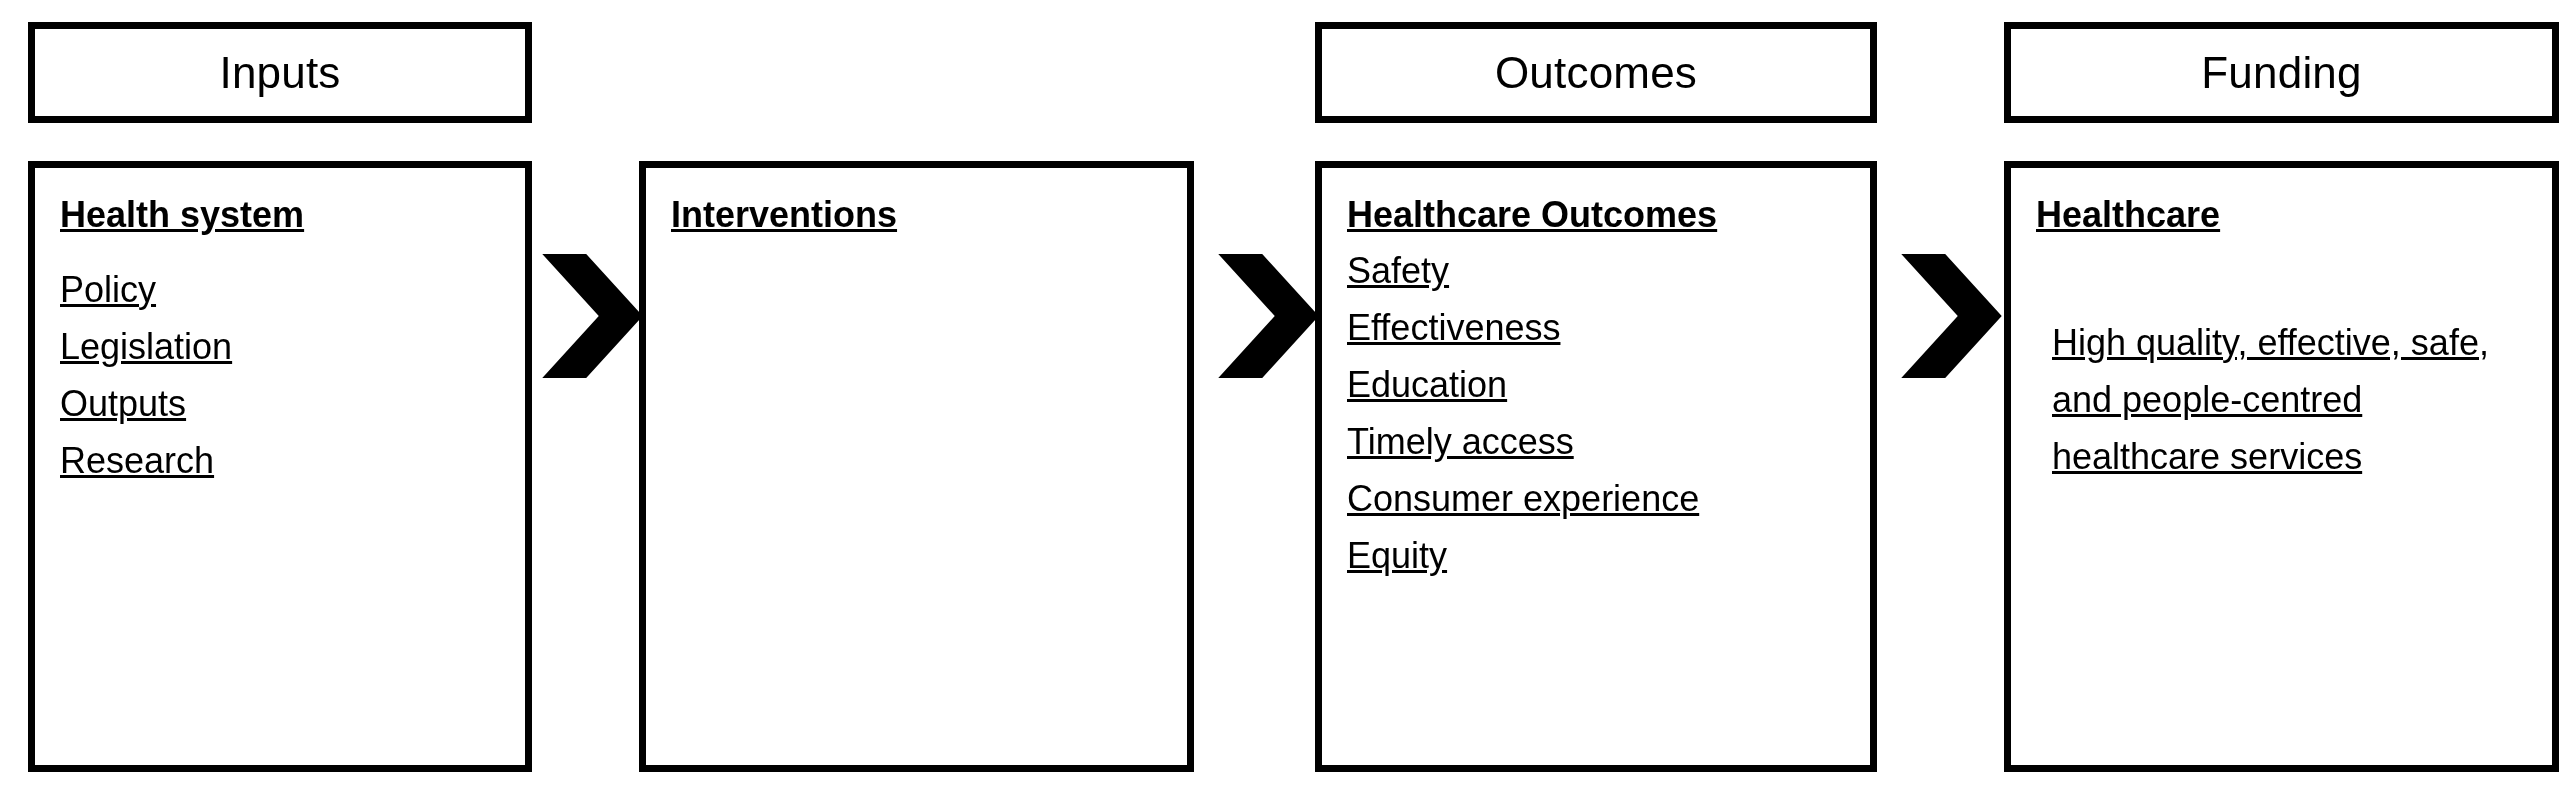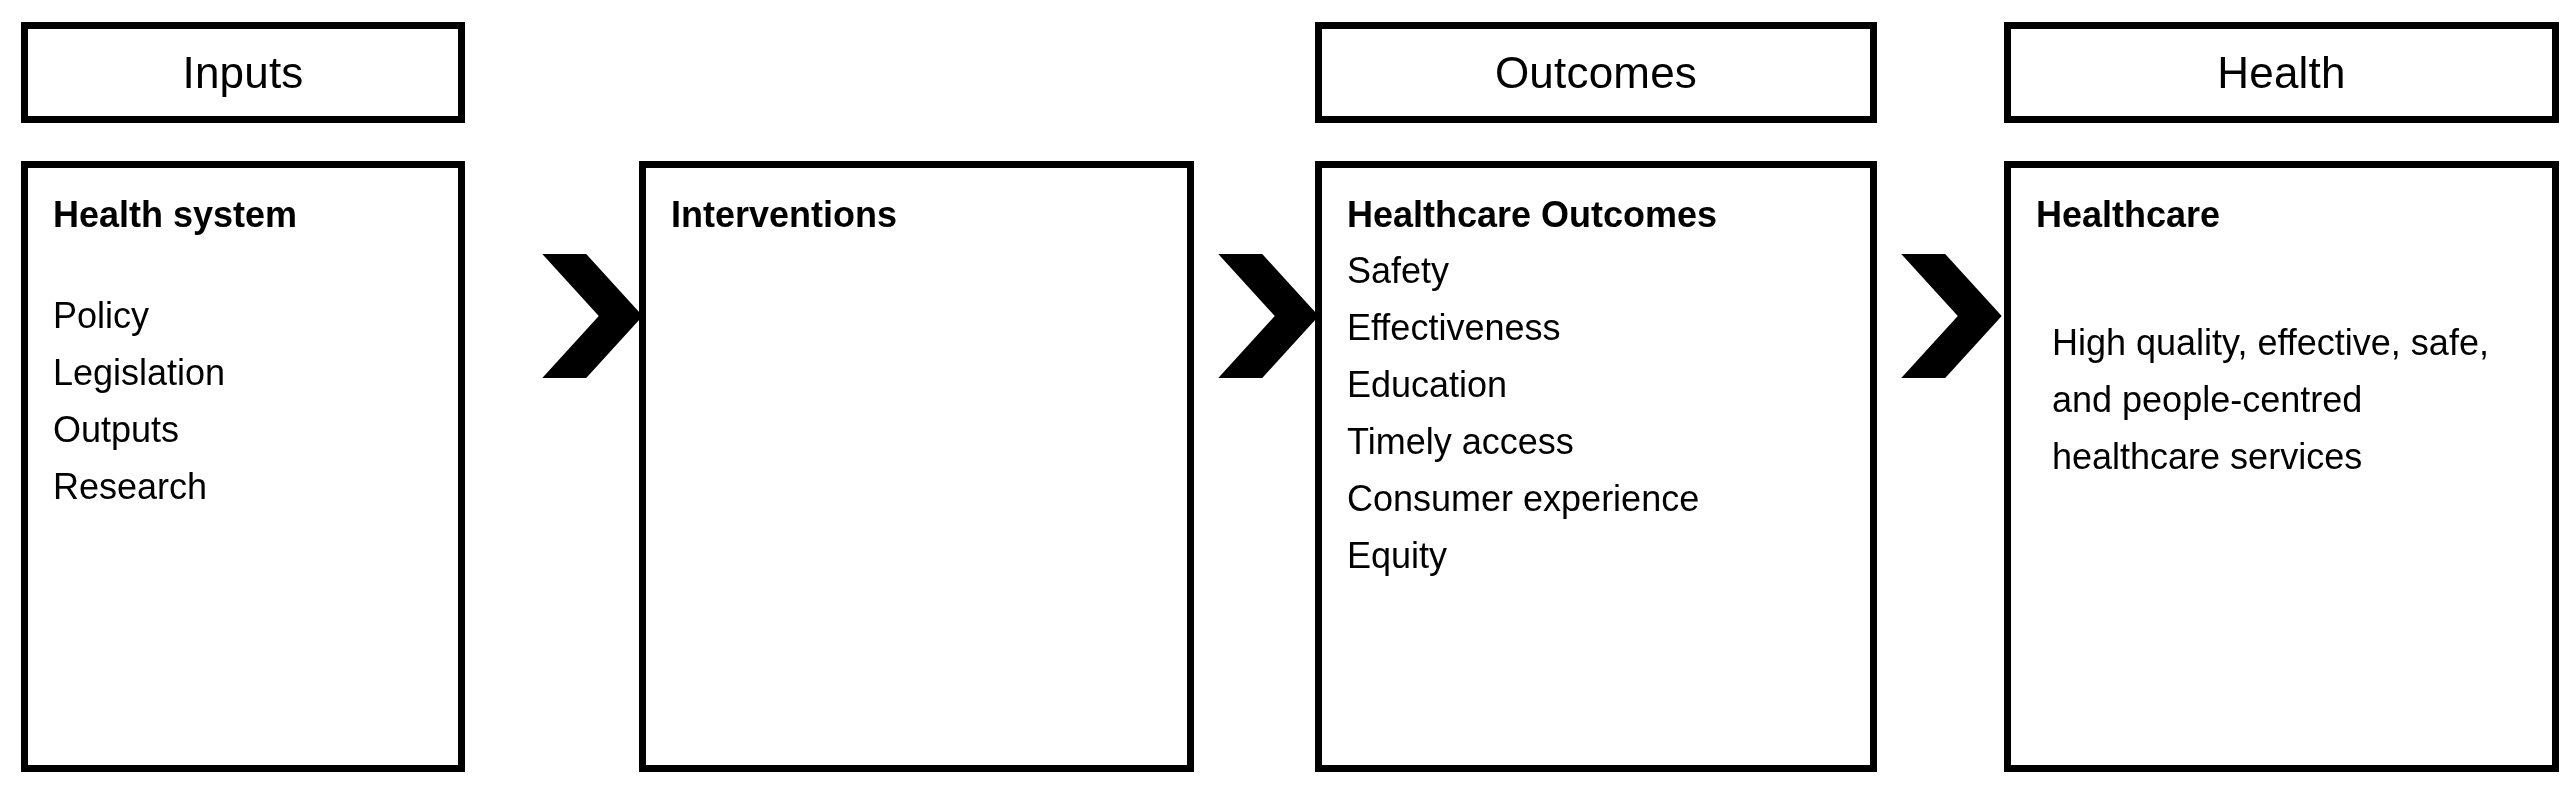"Inputs" #col-inputs { left: 21px -> 28px; width: 444px -> 504px }
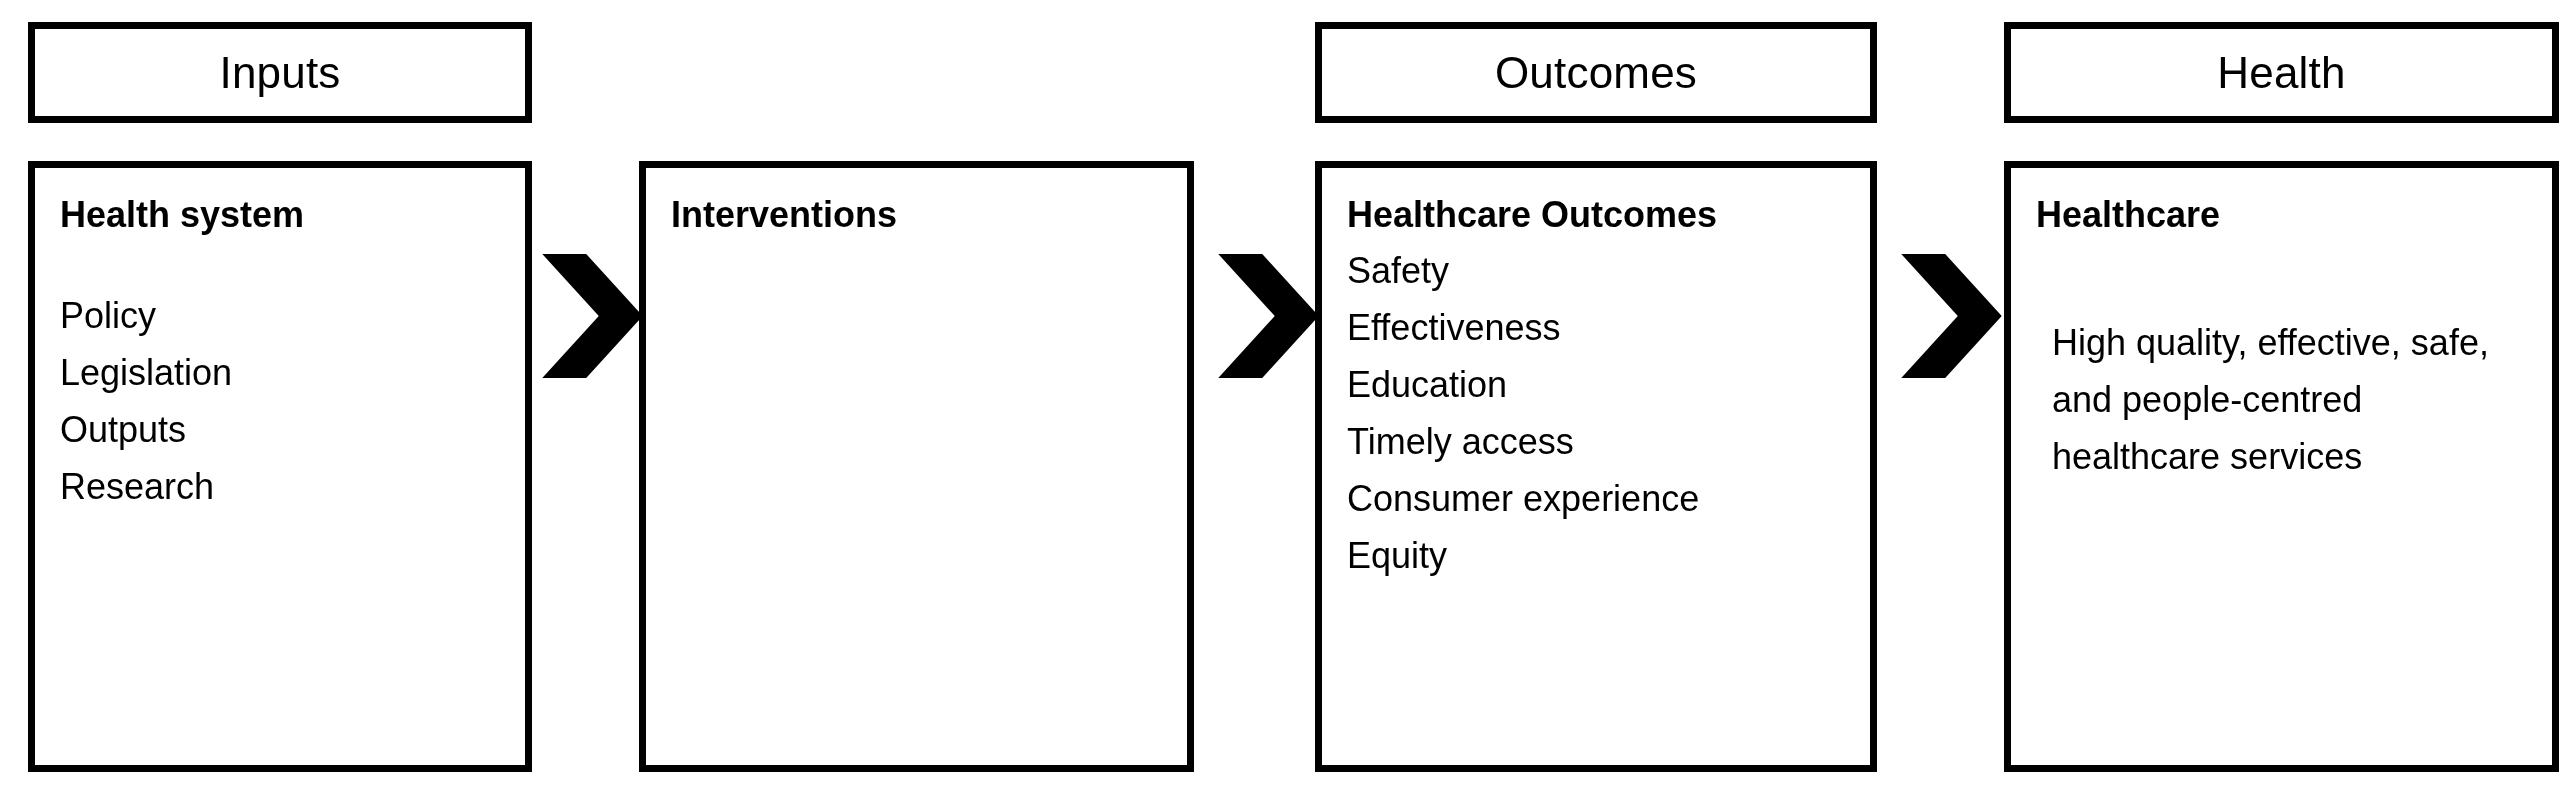"Health" span.header-label { text: Health -> Funding }
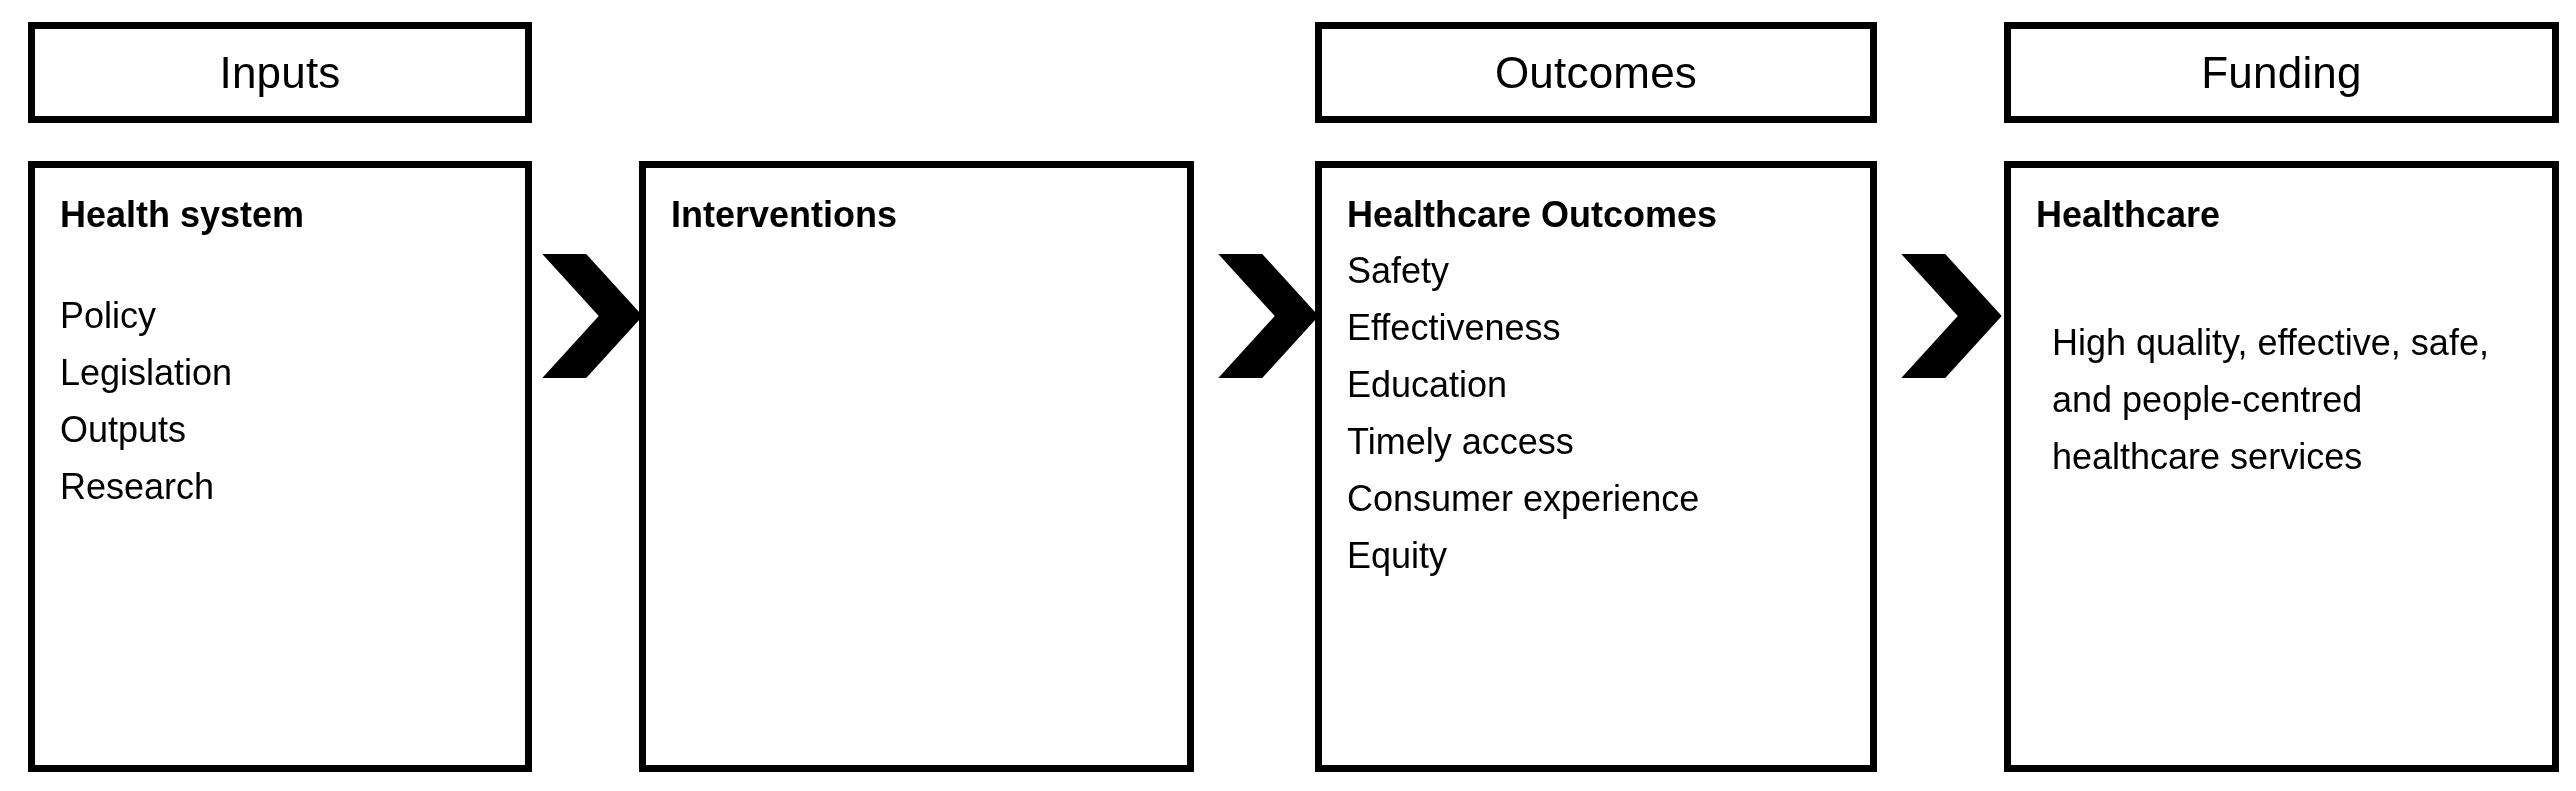"Health system" .content-box { text-decoration: none -> underline }
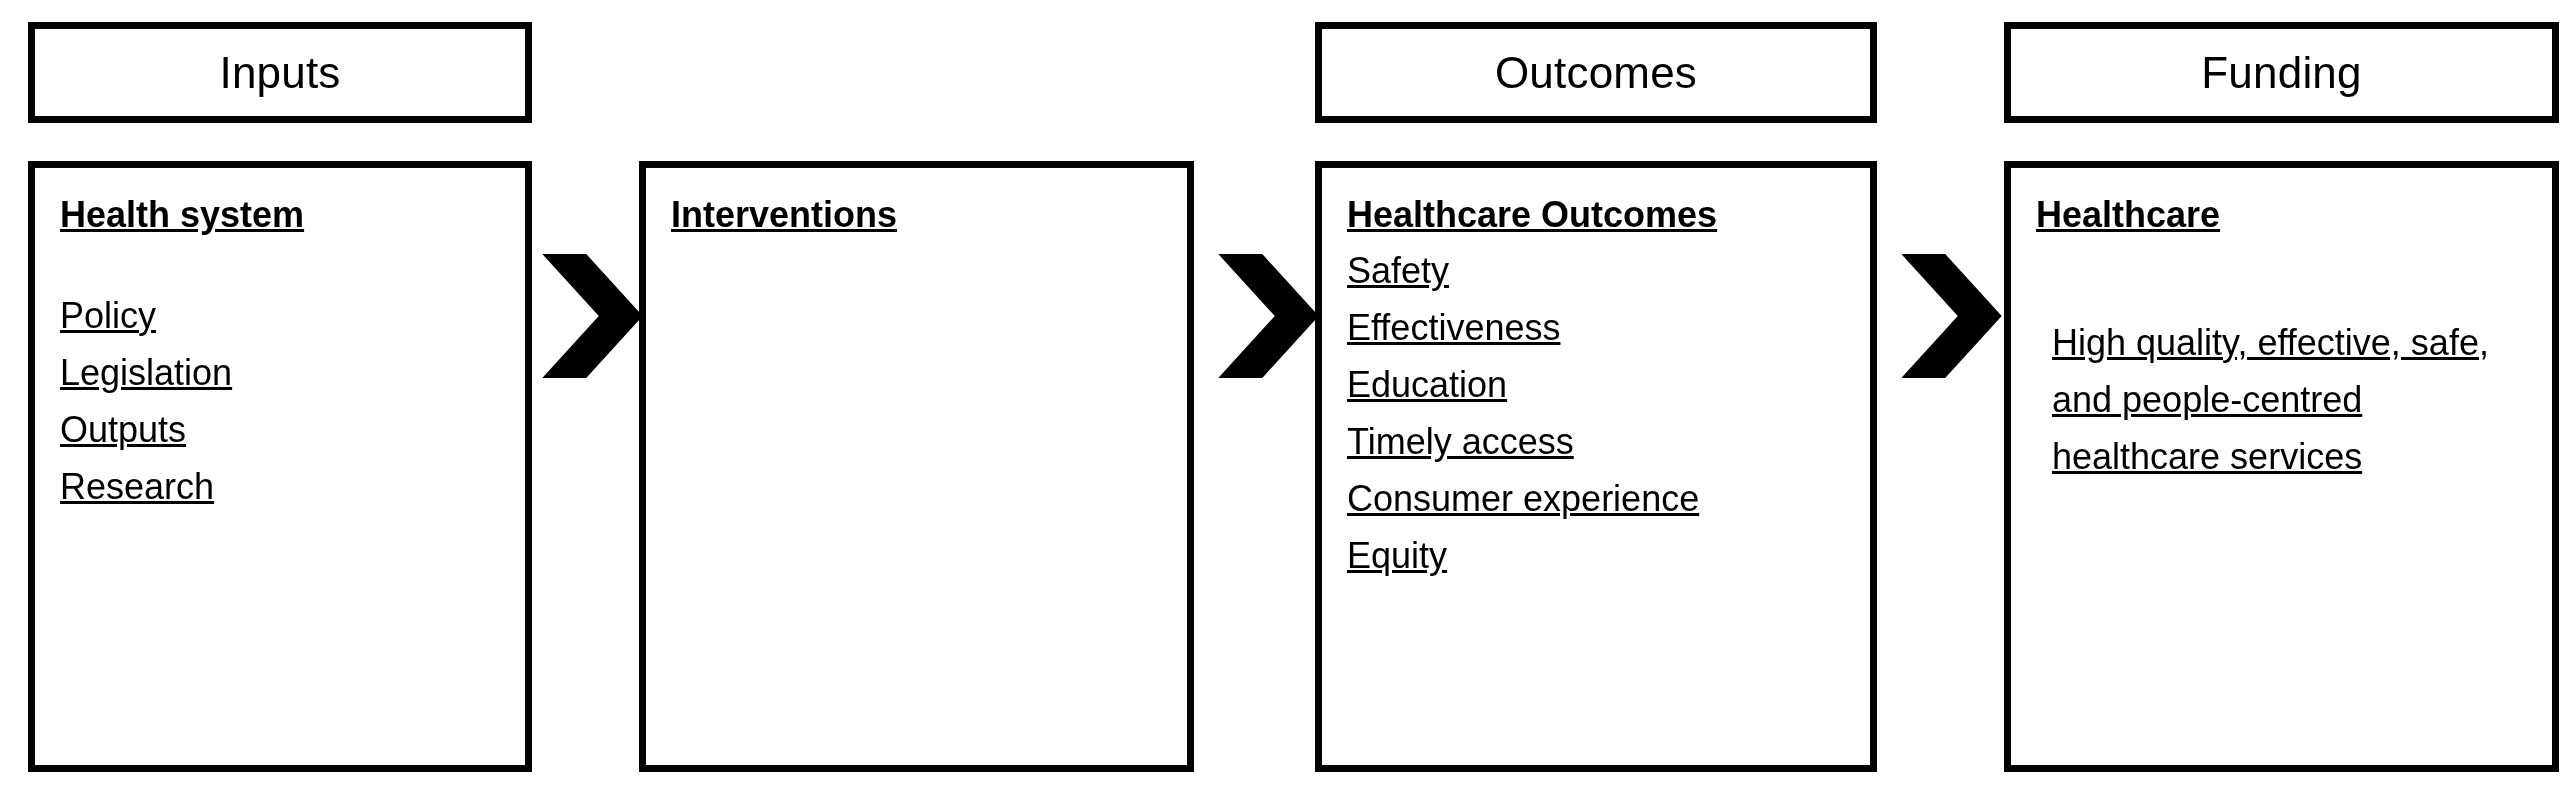"Policy" .list-gap-before { margin-top: 52px -> 26px }
